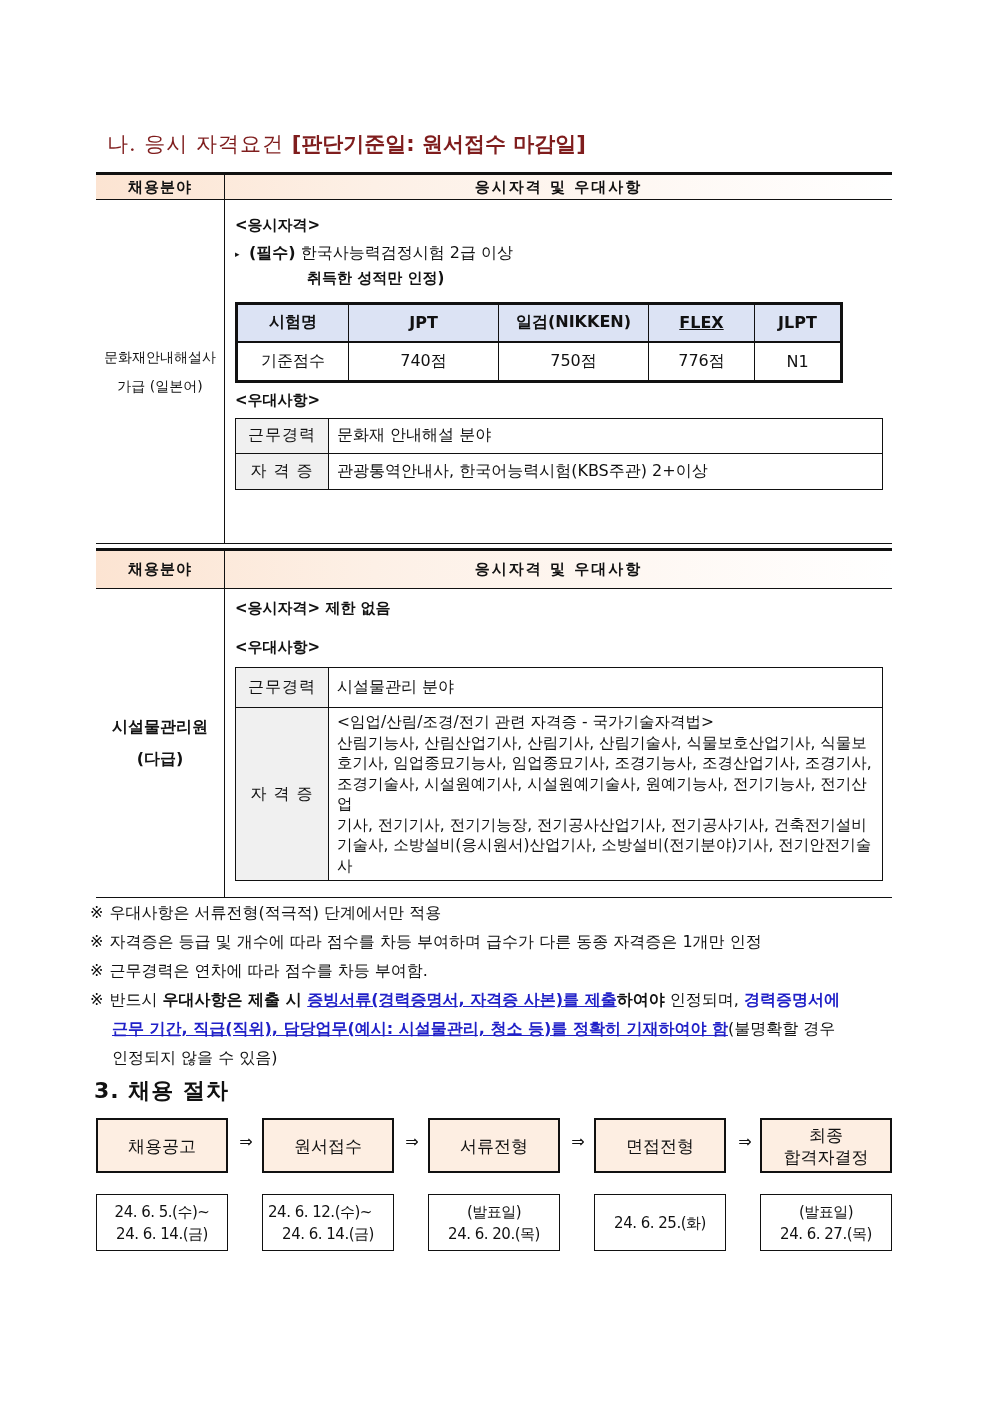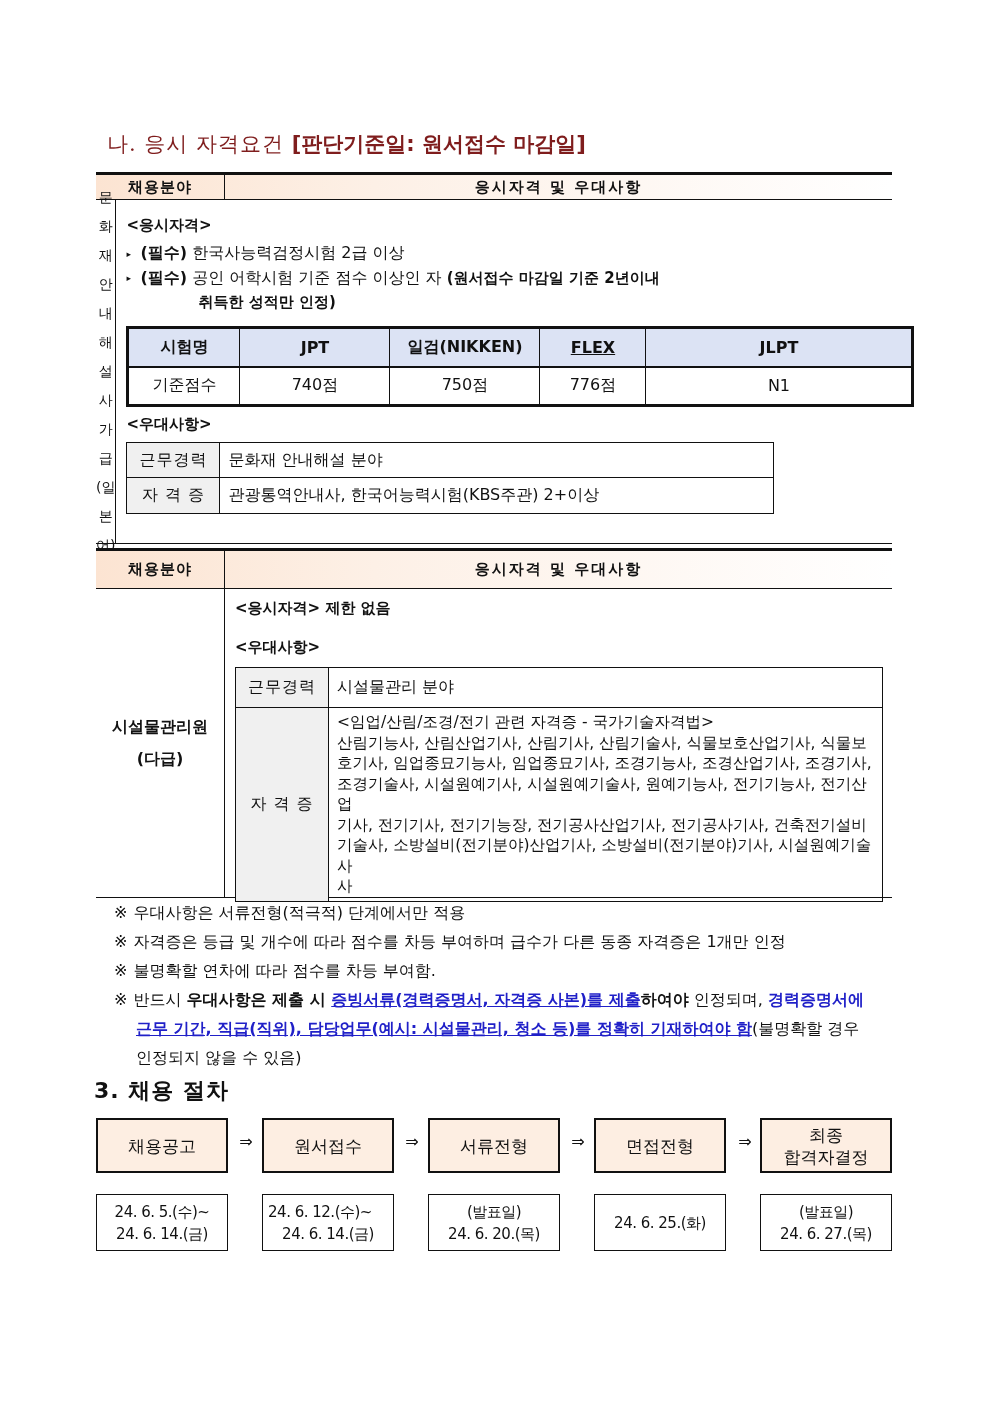"▸ (필수) 공인 어학시험 기준" div.bullet-line { html: <div> <span>▸</span><span>(필수)</span> <span>공인 어학시험 기준 점수 이상인 자</span> <span>(원서접수 마감일 기준 2년이내</span> </div> -> none }
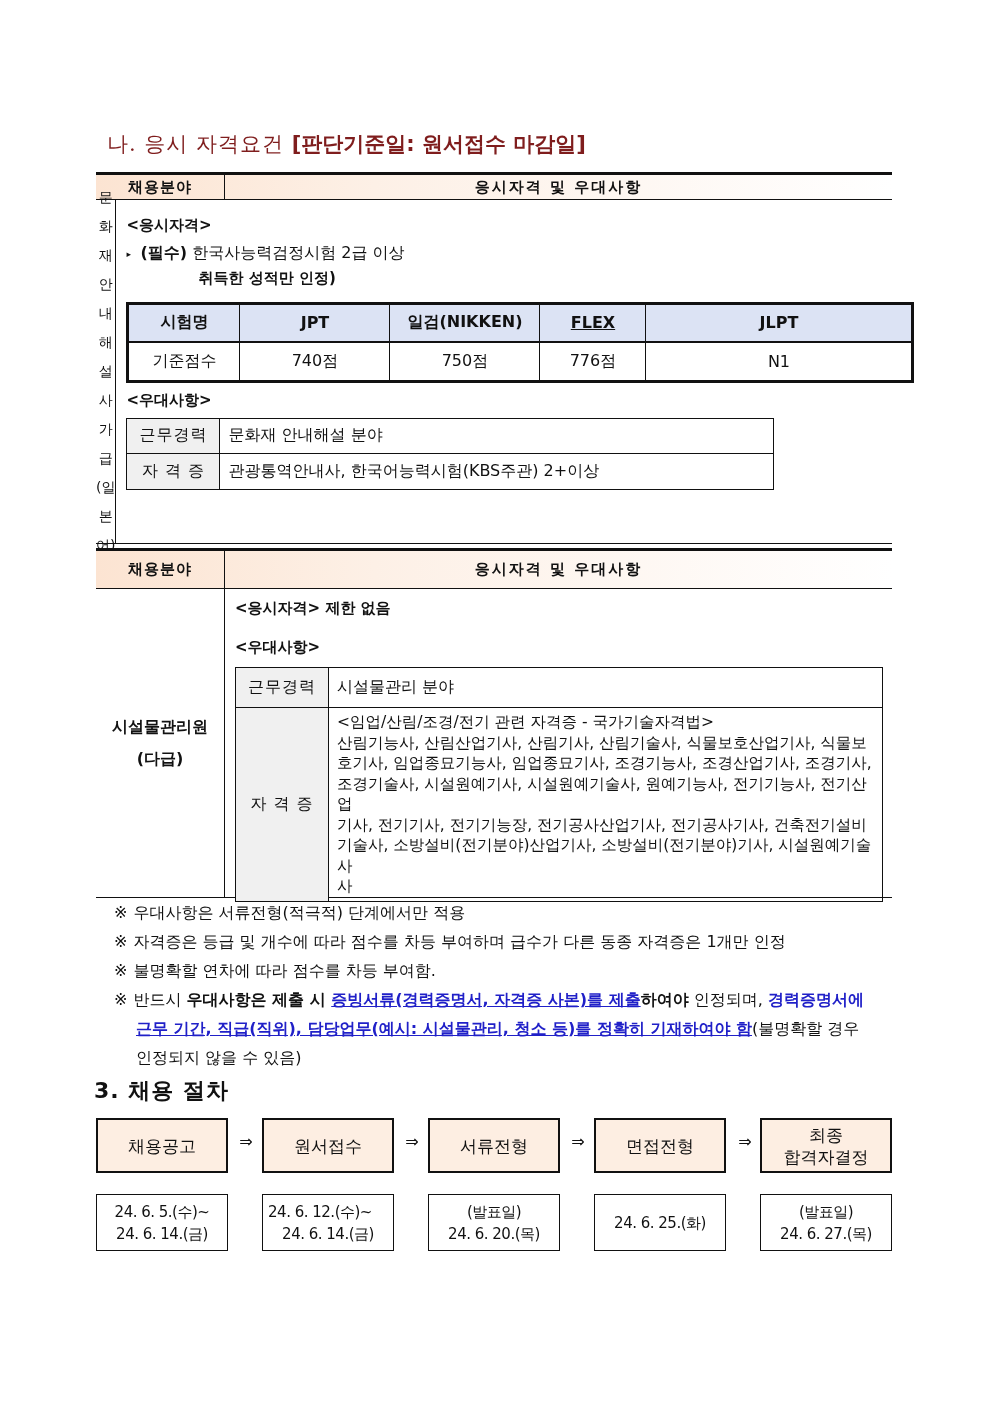"시험명" table.score-table { width: 788px -> 608px }
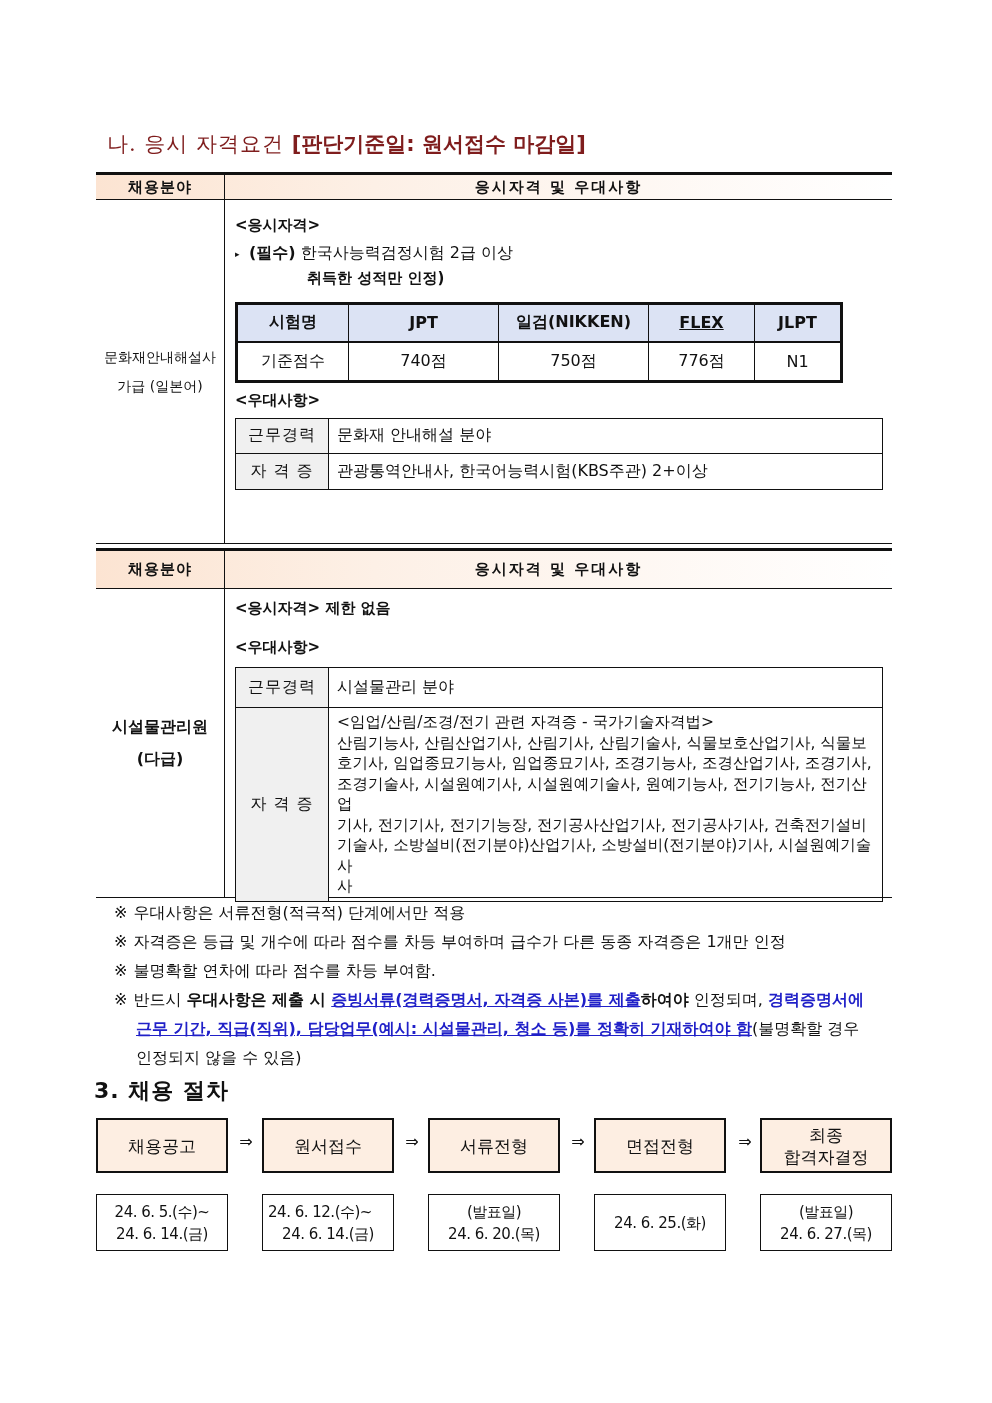"기술사, 소방설비(전기분야)산업기사, 소방설비(전기분야)기사," div { text: 전기분야)산업기사, 소방설비(전기분야)기사, 시설원예기술사 -> 응시원서)산업기사, 소방설비(전기분야)기사, 전기안전기술 }
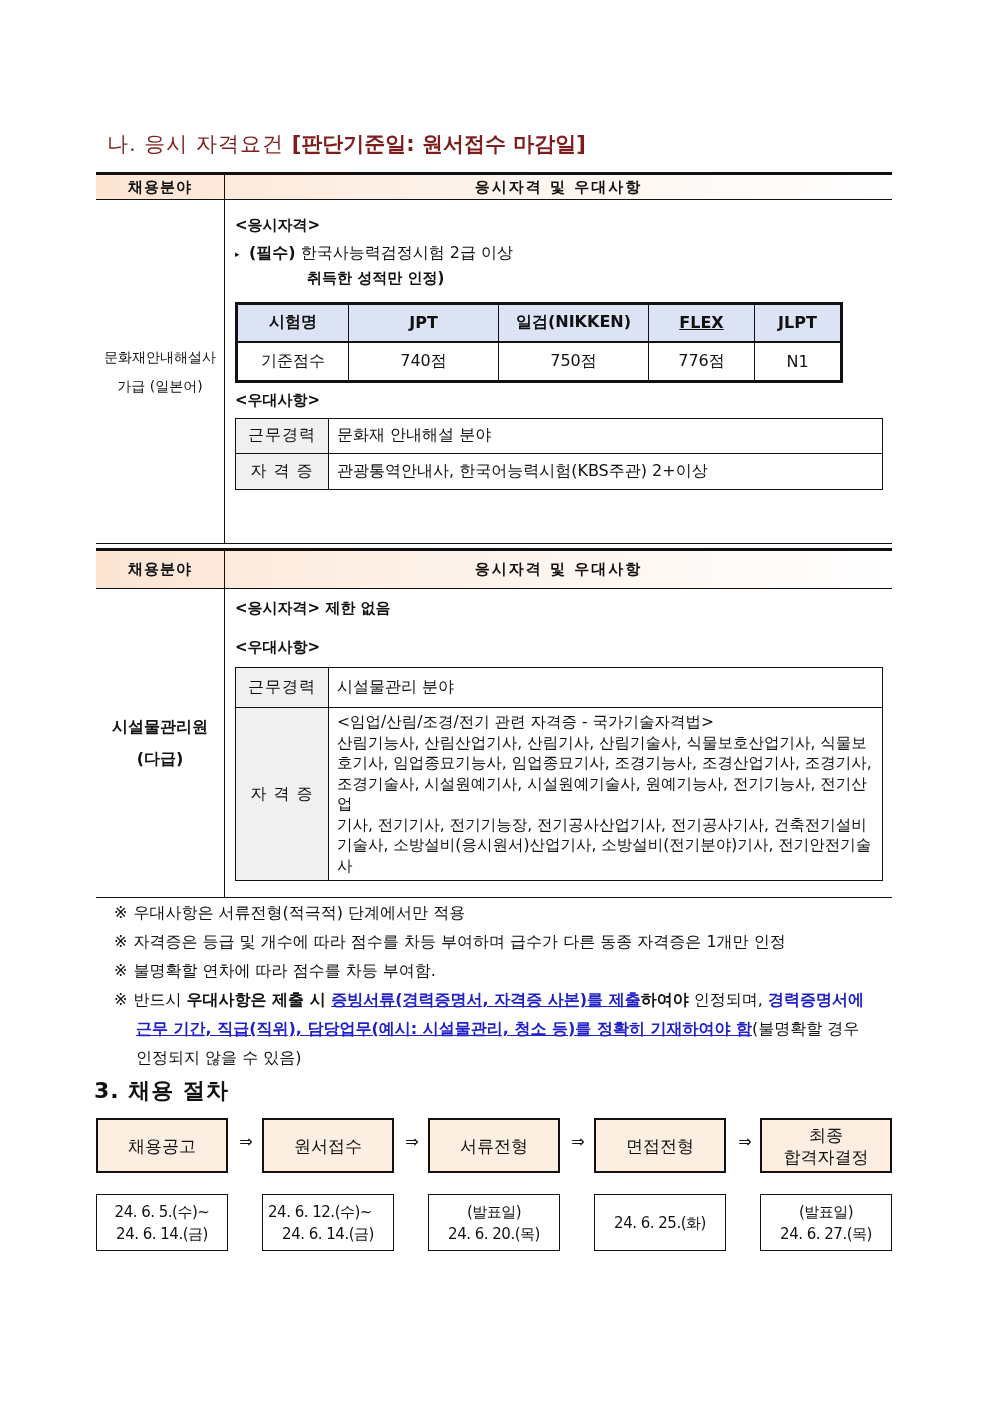"※ 우대사항은 서류전형(적극적) 단계에서만 적용" .notes { left: 114px -> 90px }
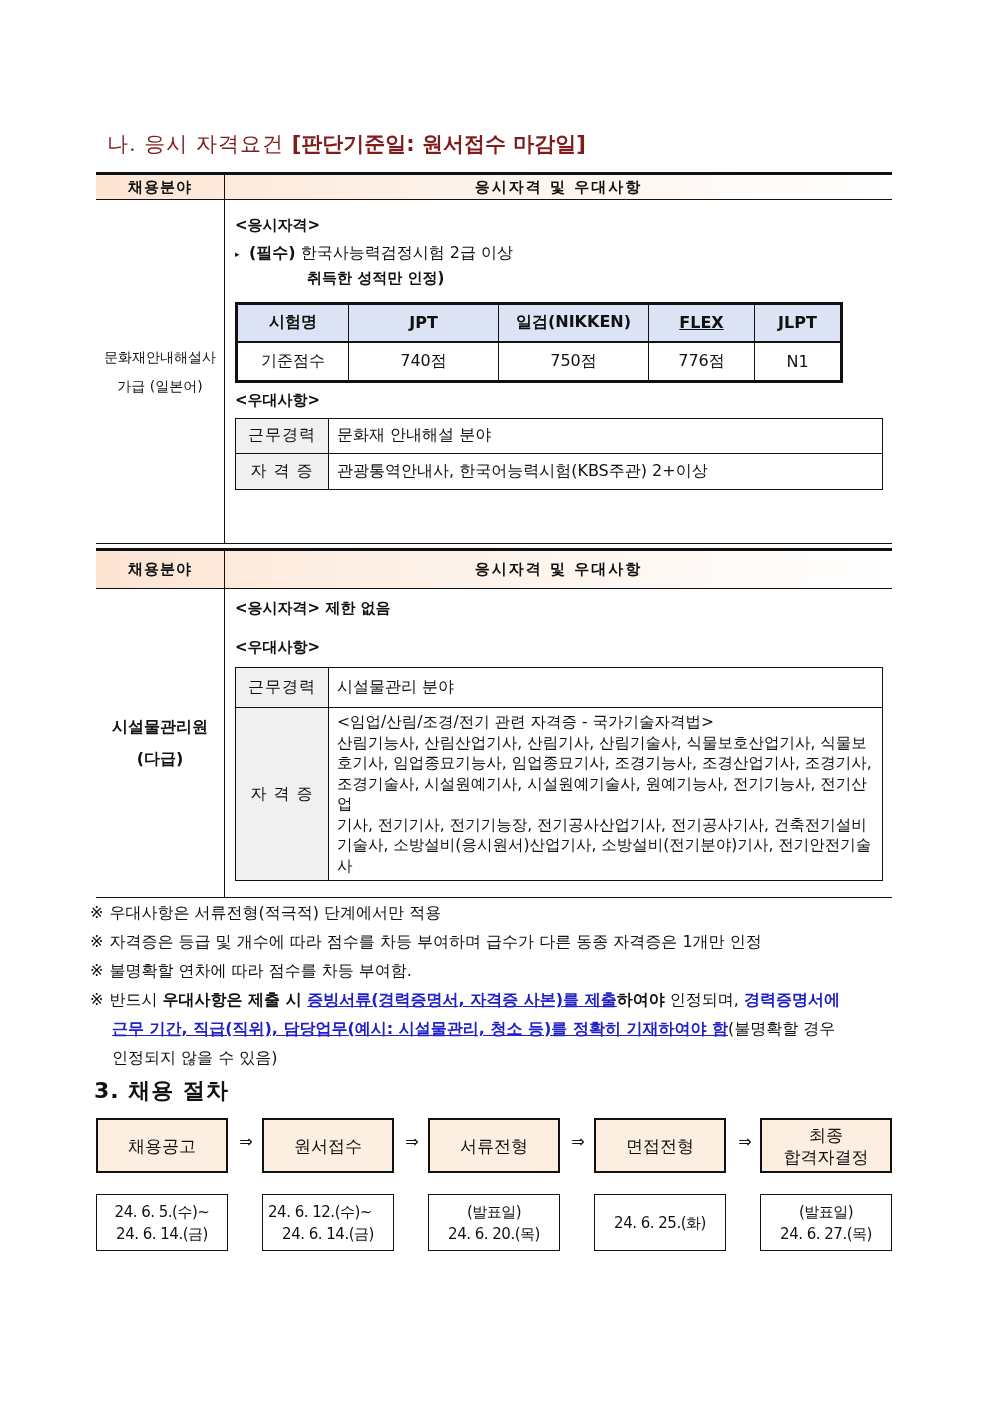"불명확할 연차에 따라 점수를 차등" span { text: 불명확할 -> 근무경력은 }
